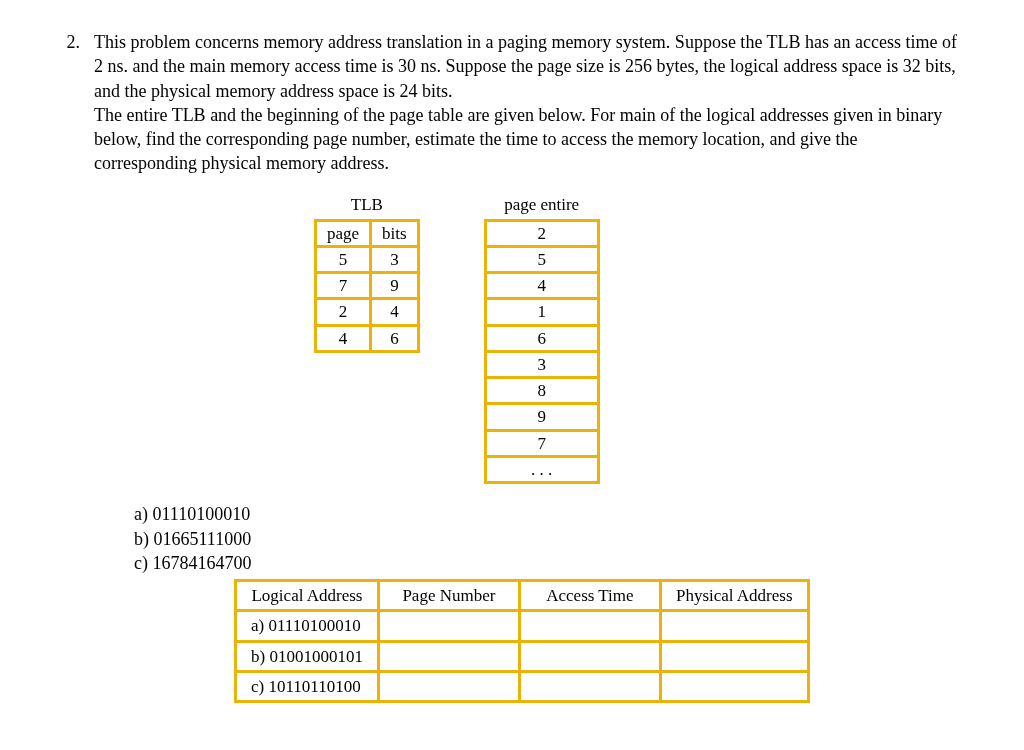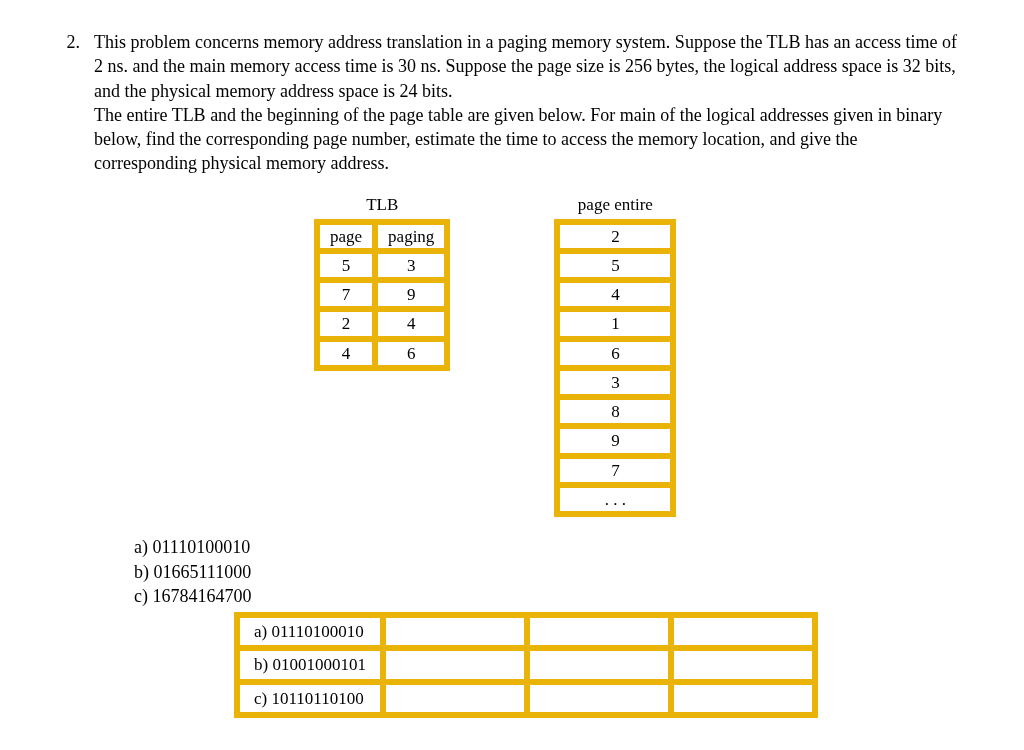"TLB" .tables-row { gap: 104px -> 64px }
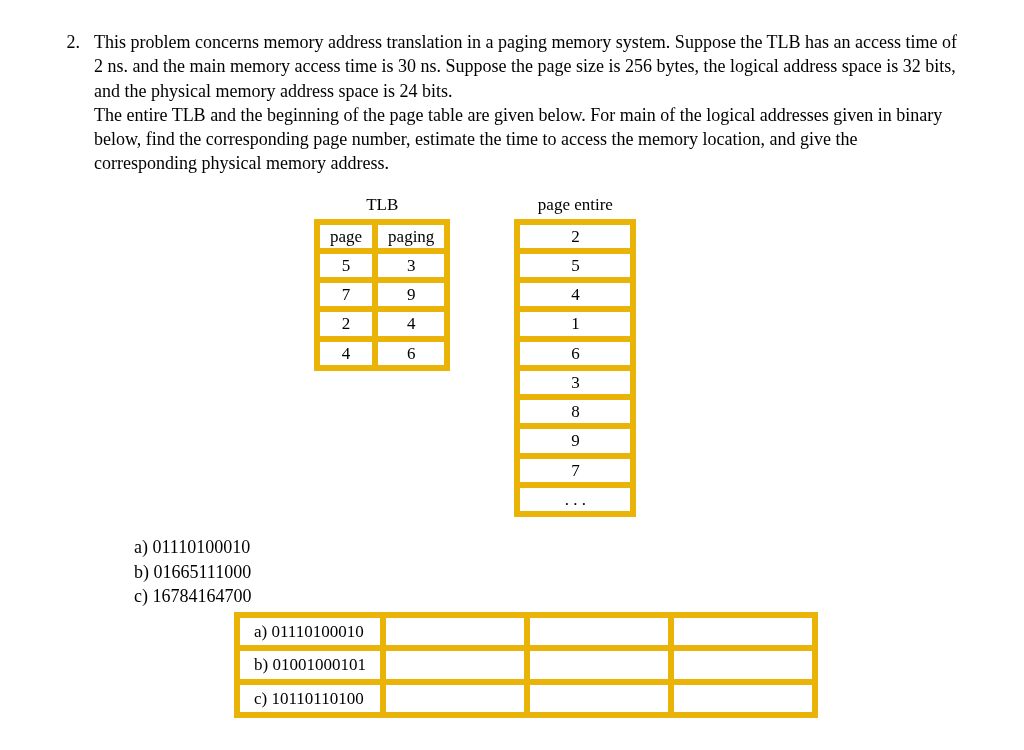"page" .tlb td, .tlb th, .pt td, .ans td, .ans th { border: 6px solid #eab308 -> 3px solid #eab308 }
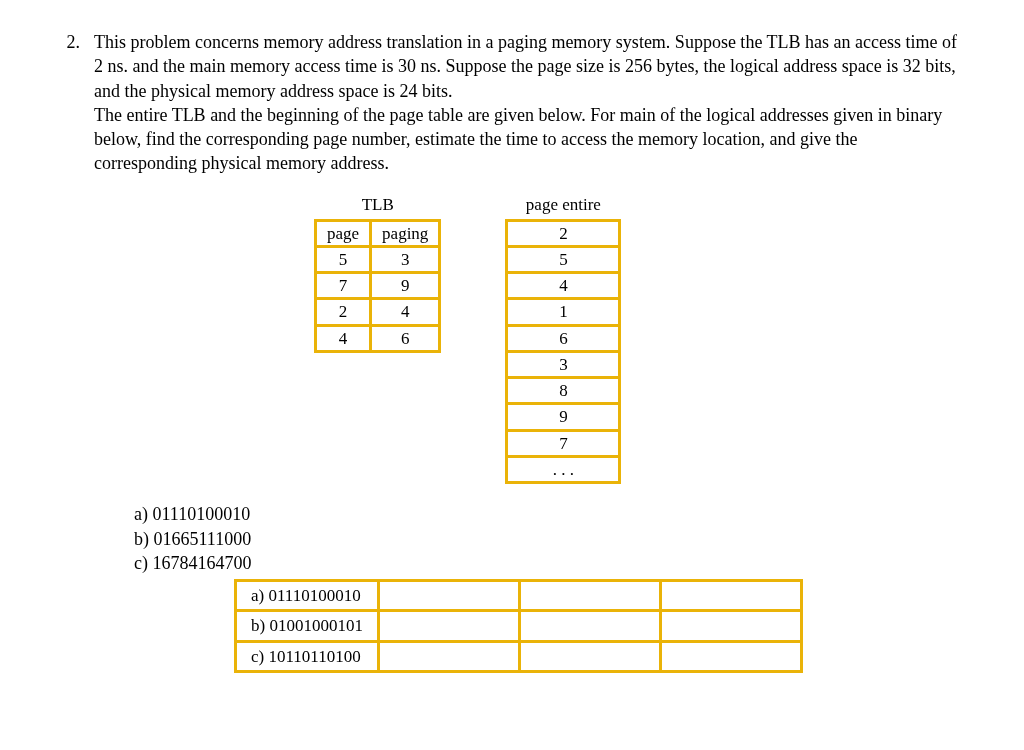"paging" th { text: paging -> bits }
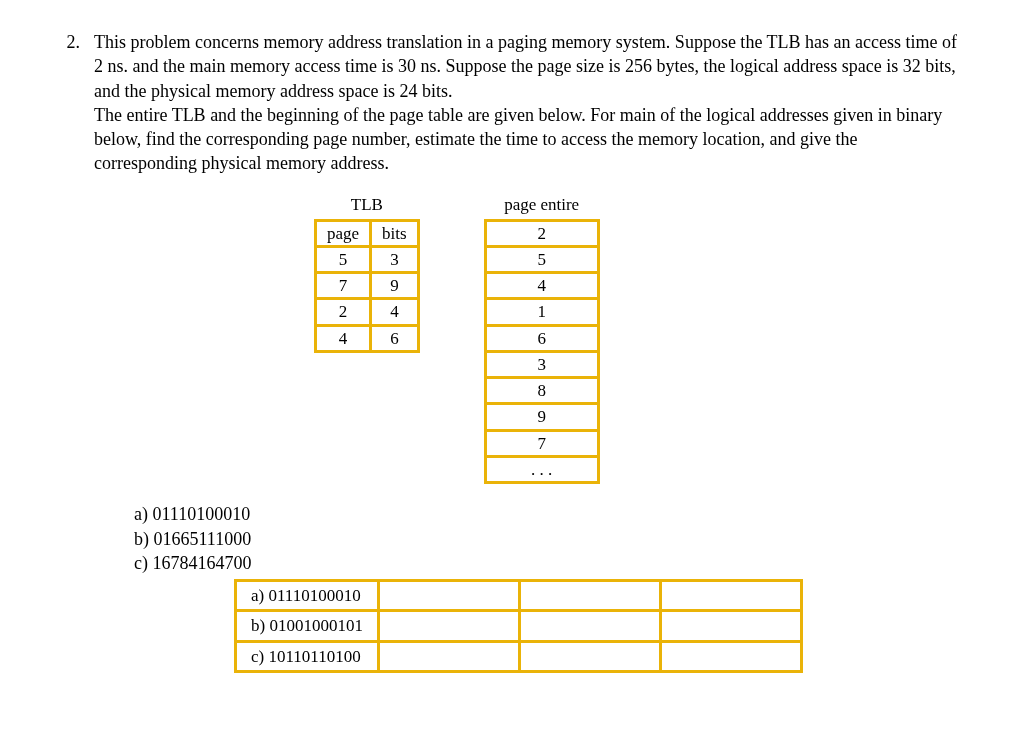"Logical Address" tr { html: none -> <tr> <th>Logical Address</th> <th>Page Number</th> <th>Access Time</th> <th>Physical Address</th> </tr> }
